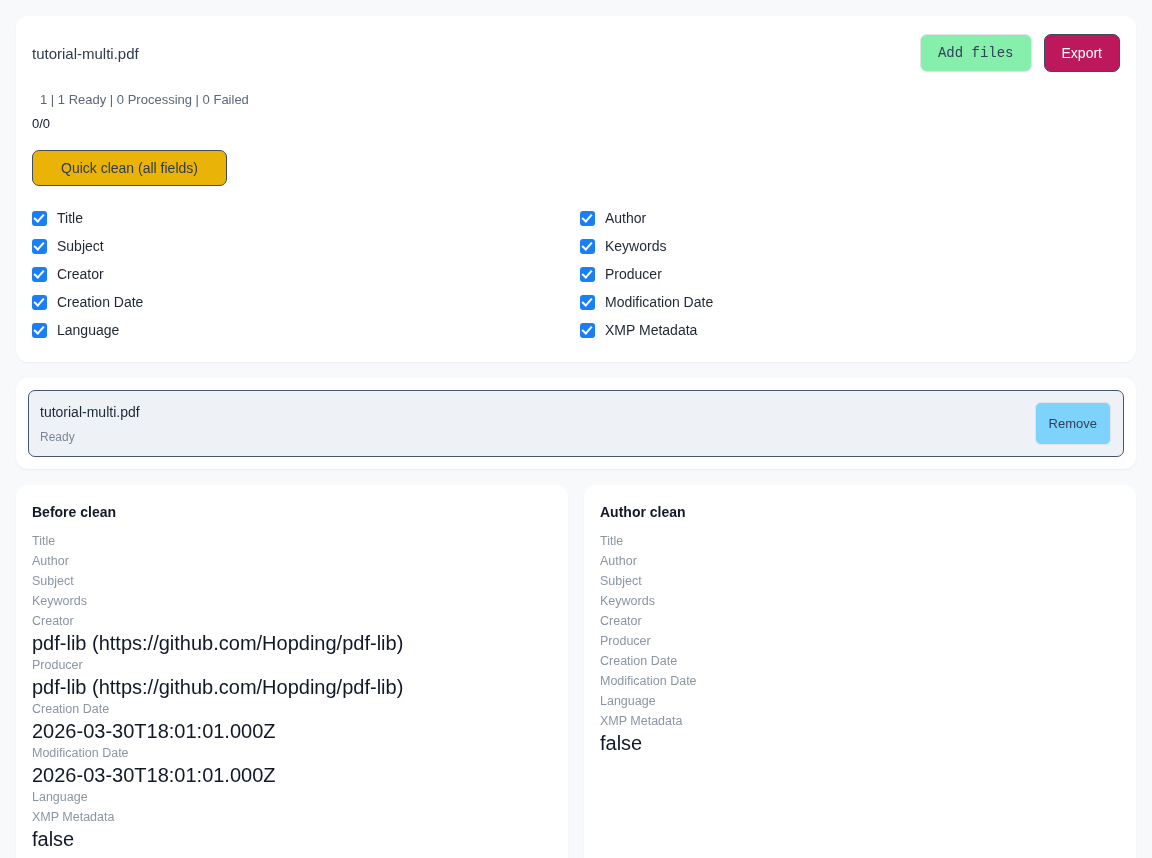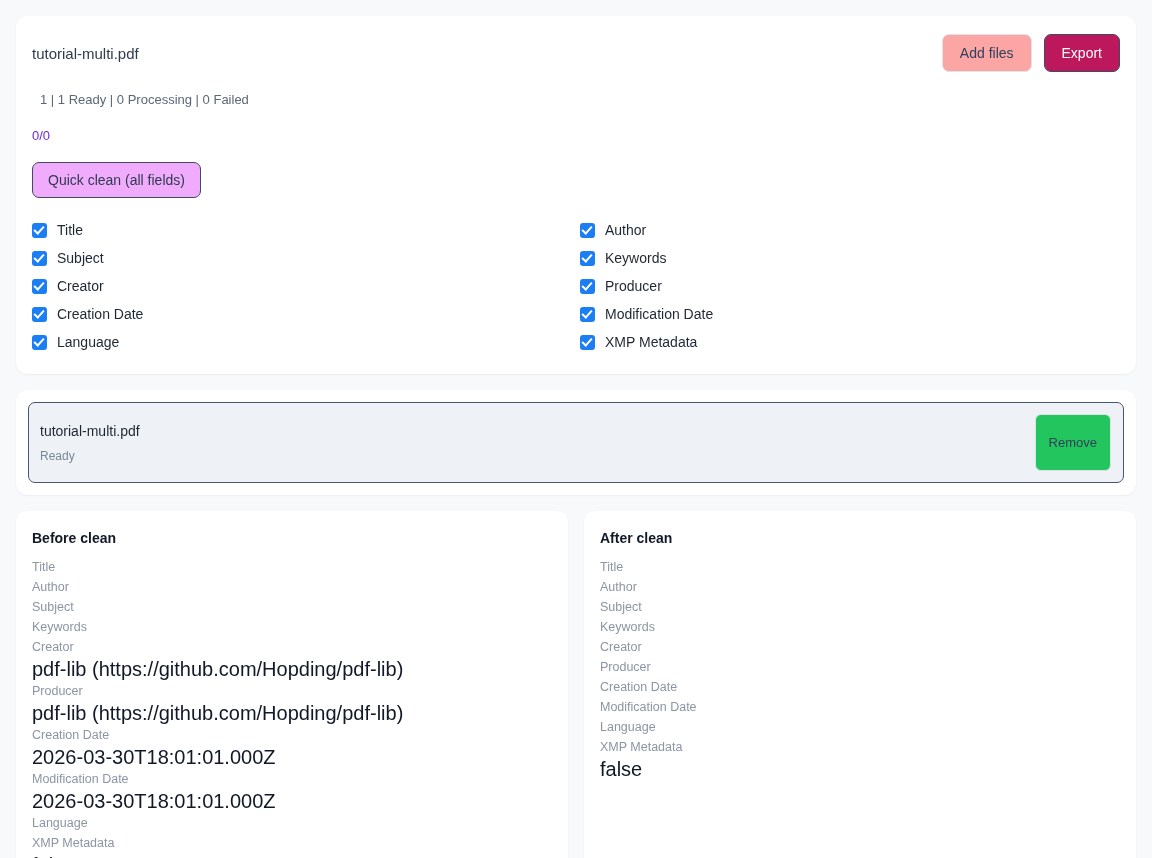"Add files" .btn-secondary { background: #fca5a5 -> #86efac; font-family: none -> Liberation Mono, monospace }
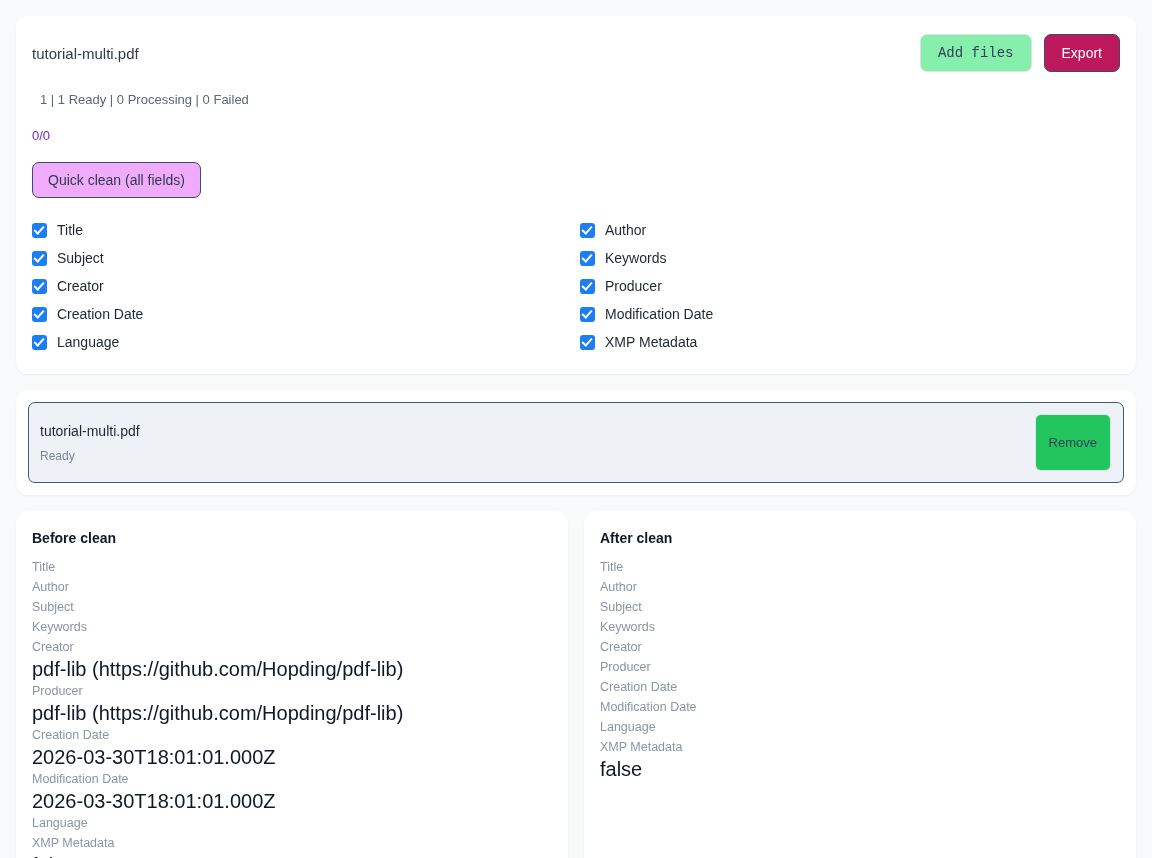"0/0" .progress-line { color: #6d28d9 -> #0f172a; margin-top: 20px -> 8px }
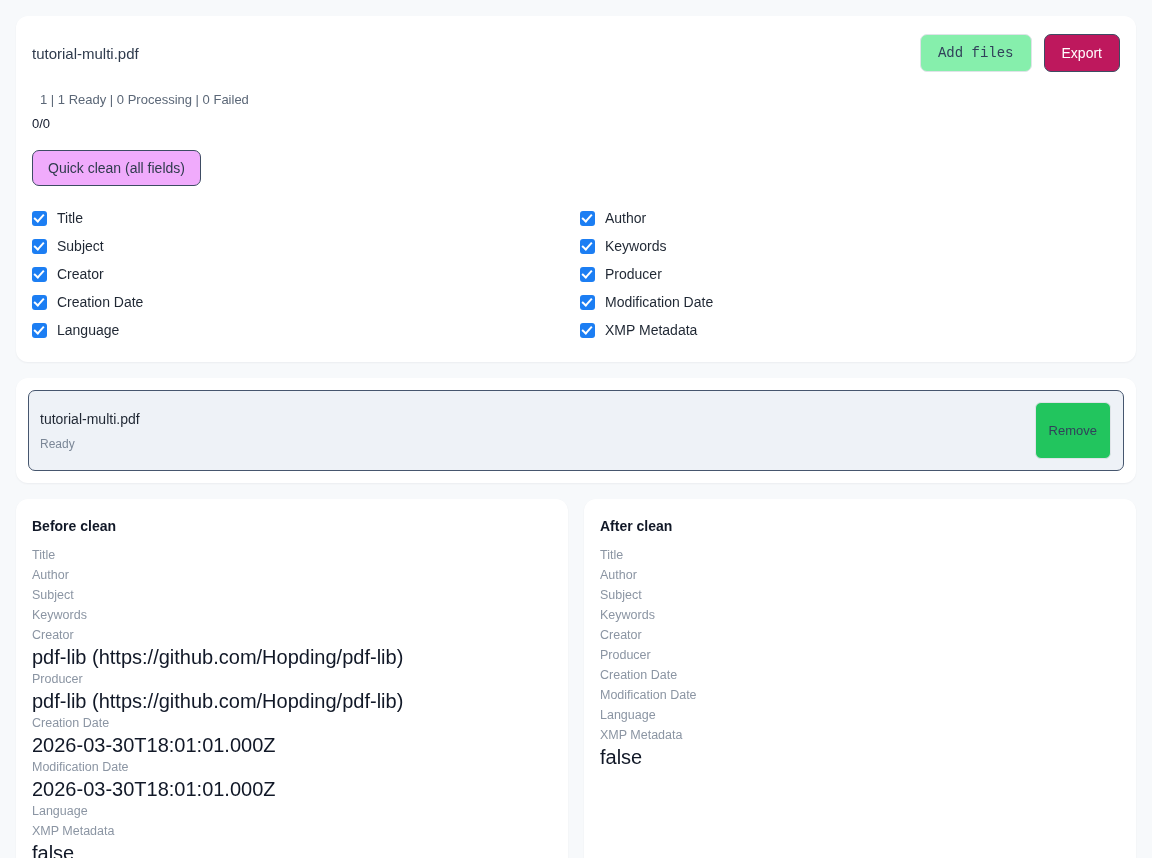"Quick clean (all fields)" .tab { background: #f0abfc -> #eab308; padding: 8px 15px -> 8px 28px }
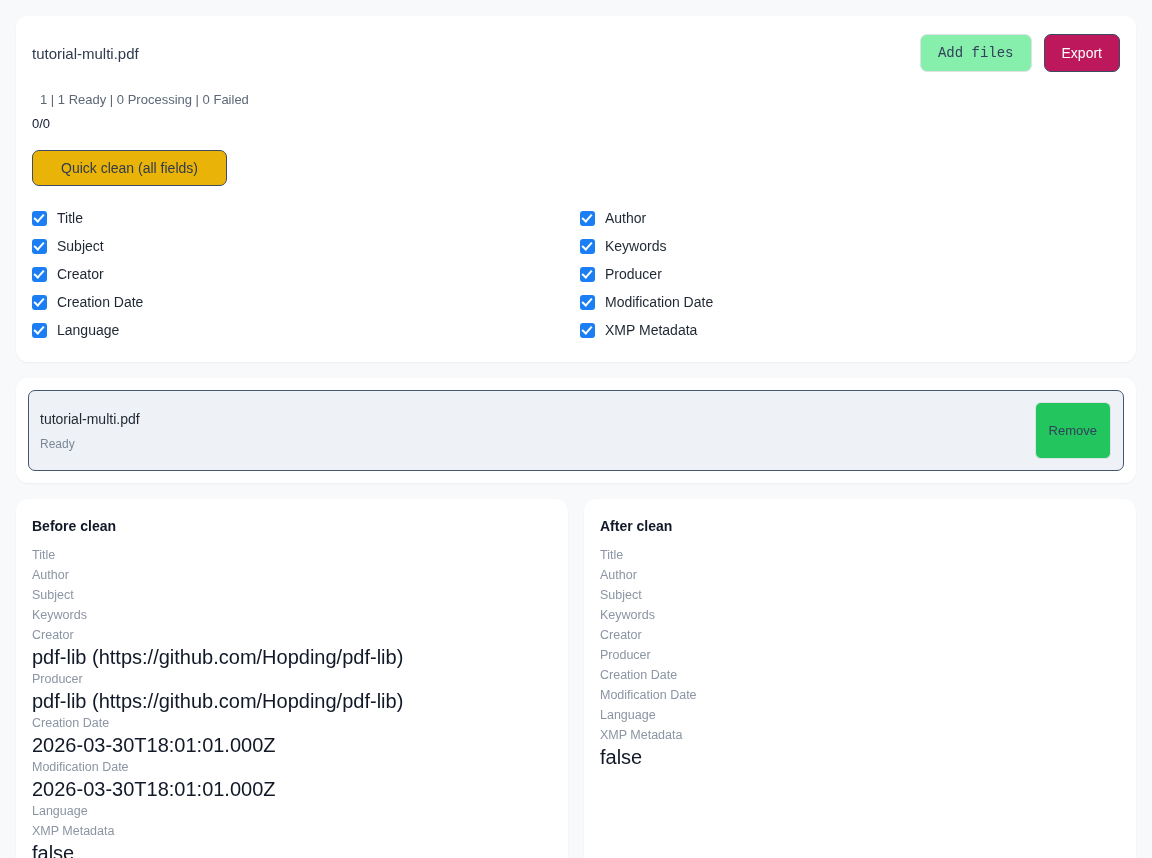"Remove" .btn-remove { background: #22c55e -> #7dd3fc; padding: 19px 13px -> 12px 13px }
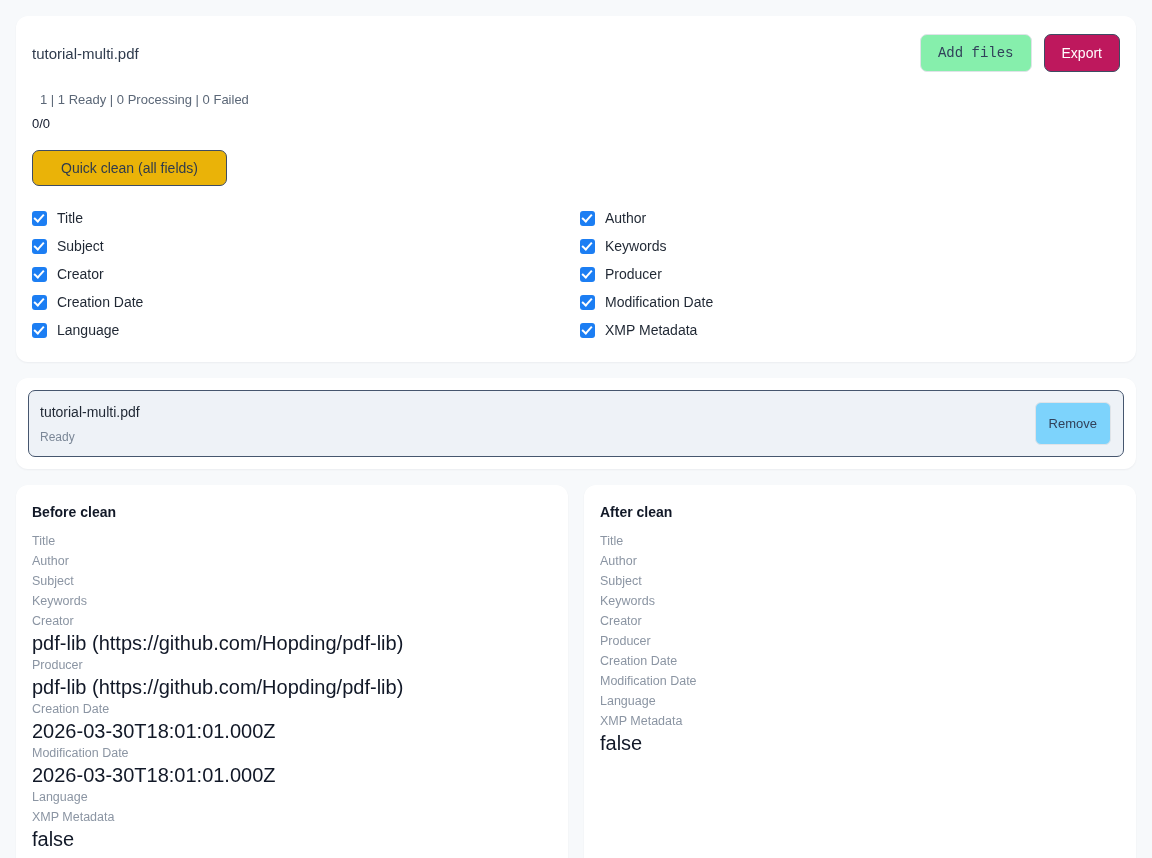"After clean" div.panel-title { text: After -> Author }
